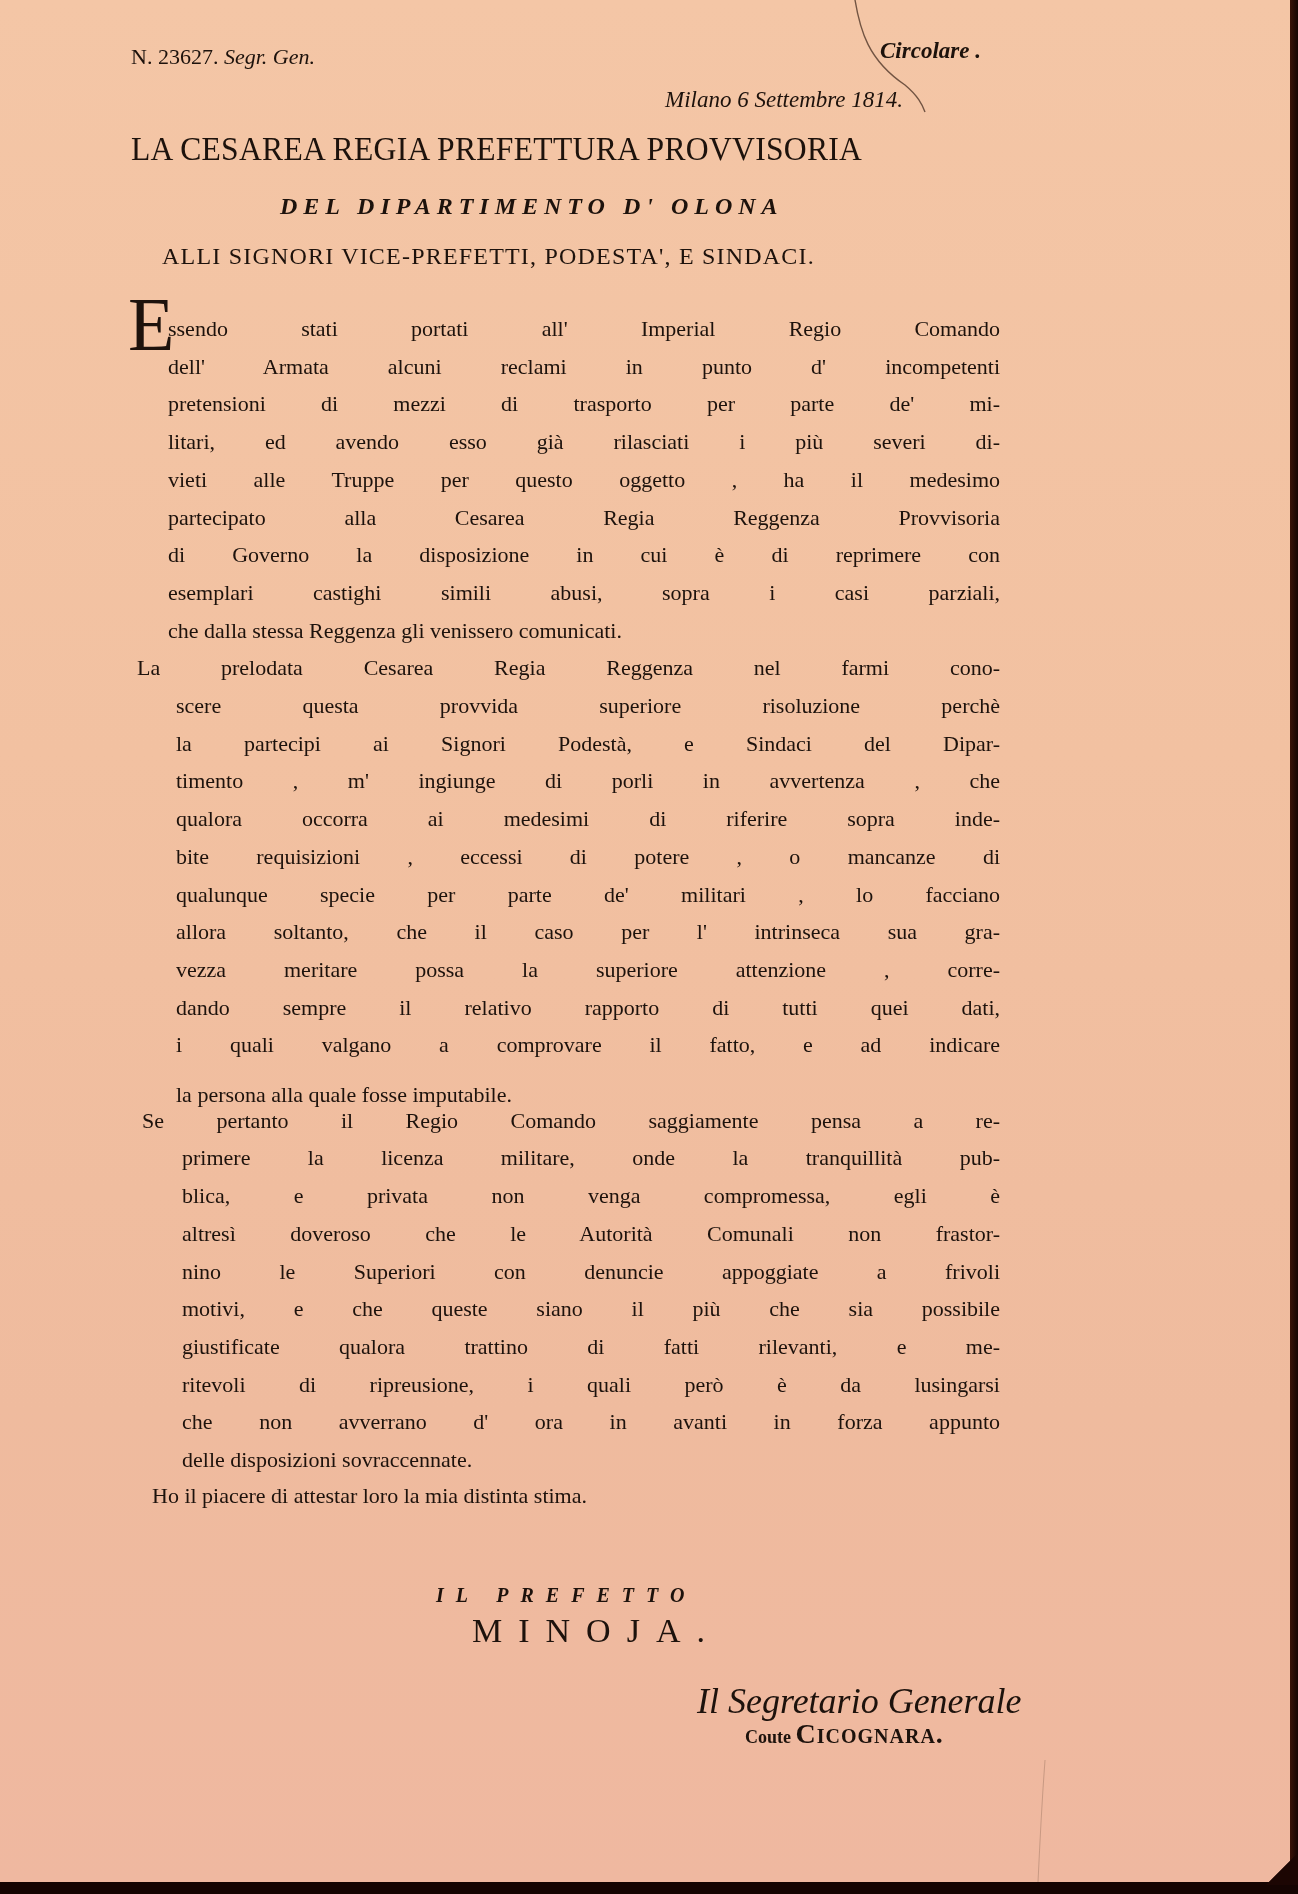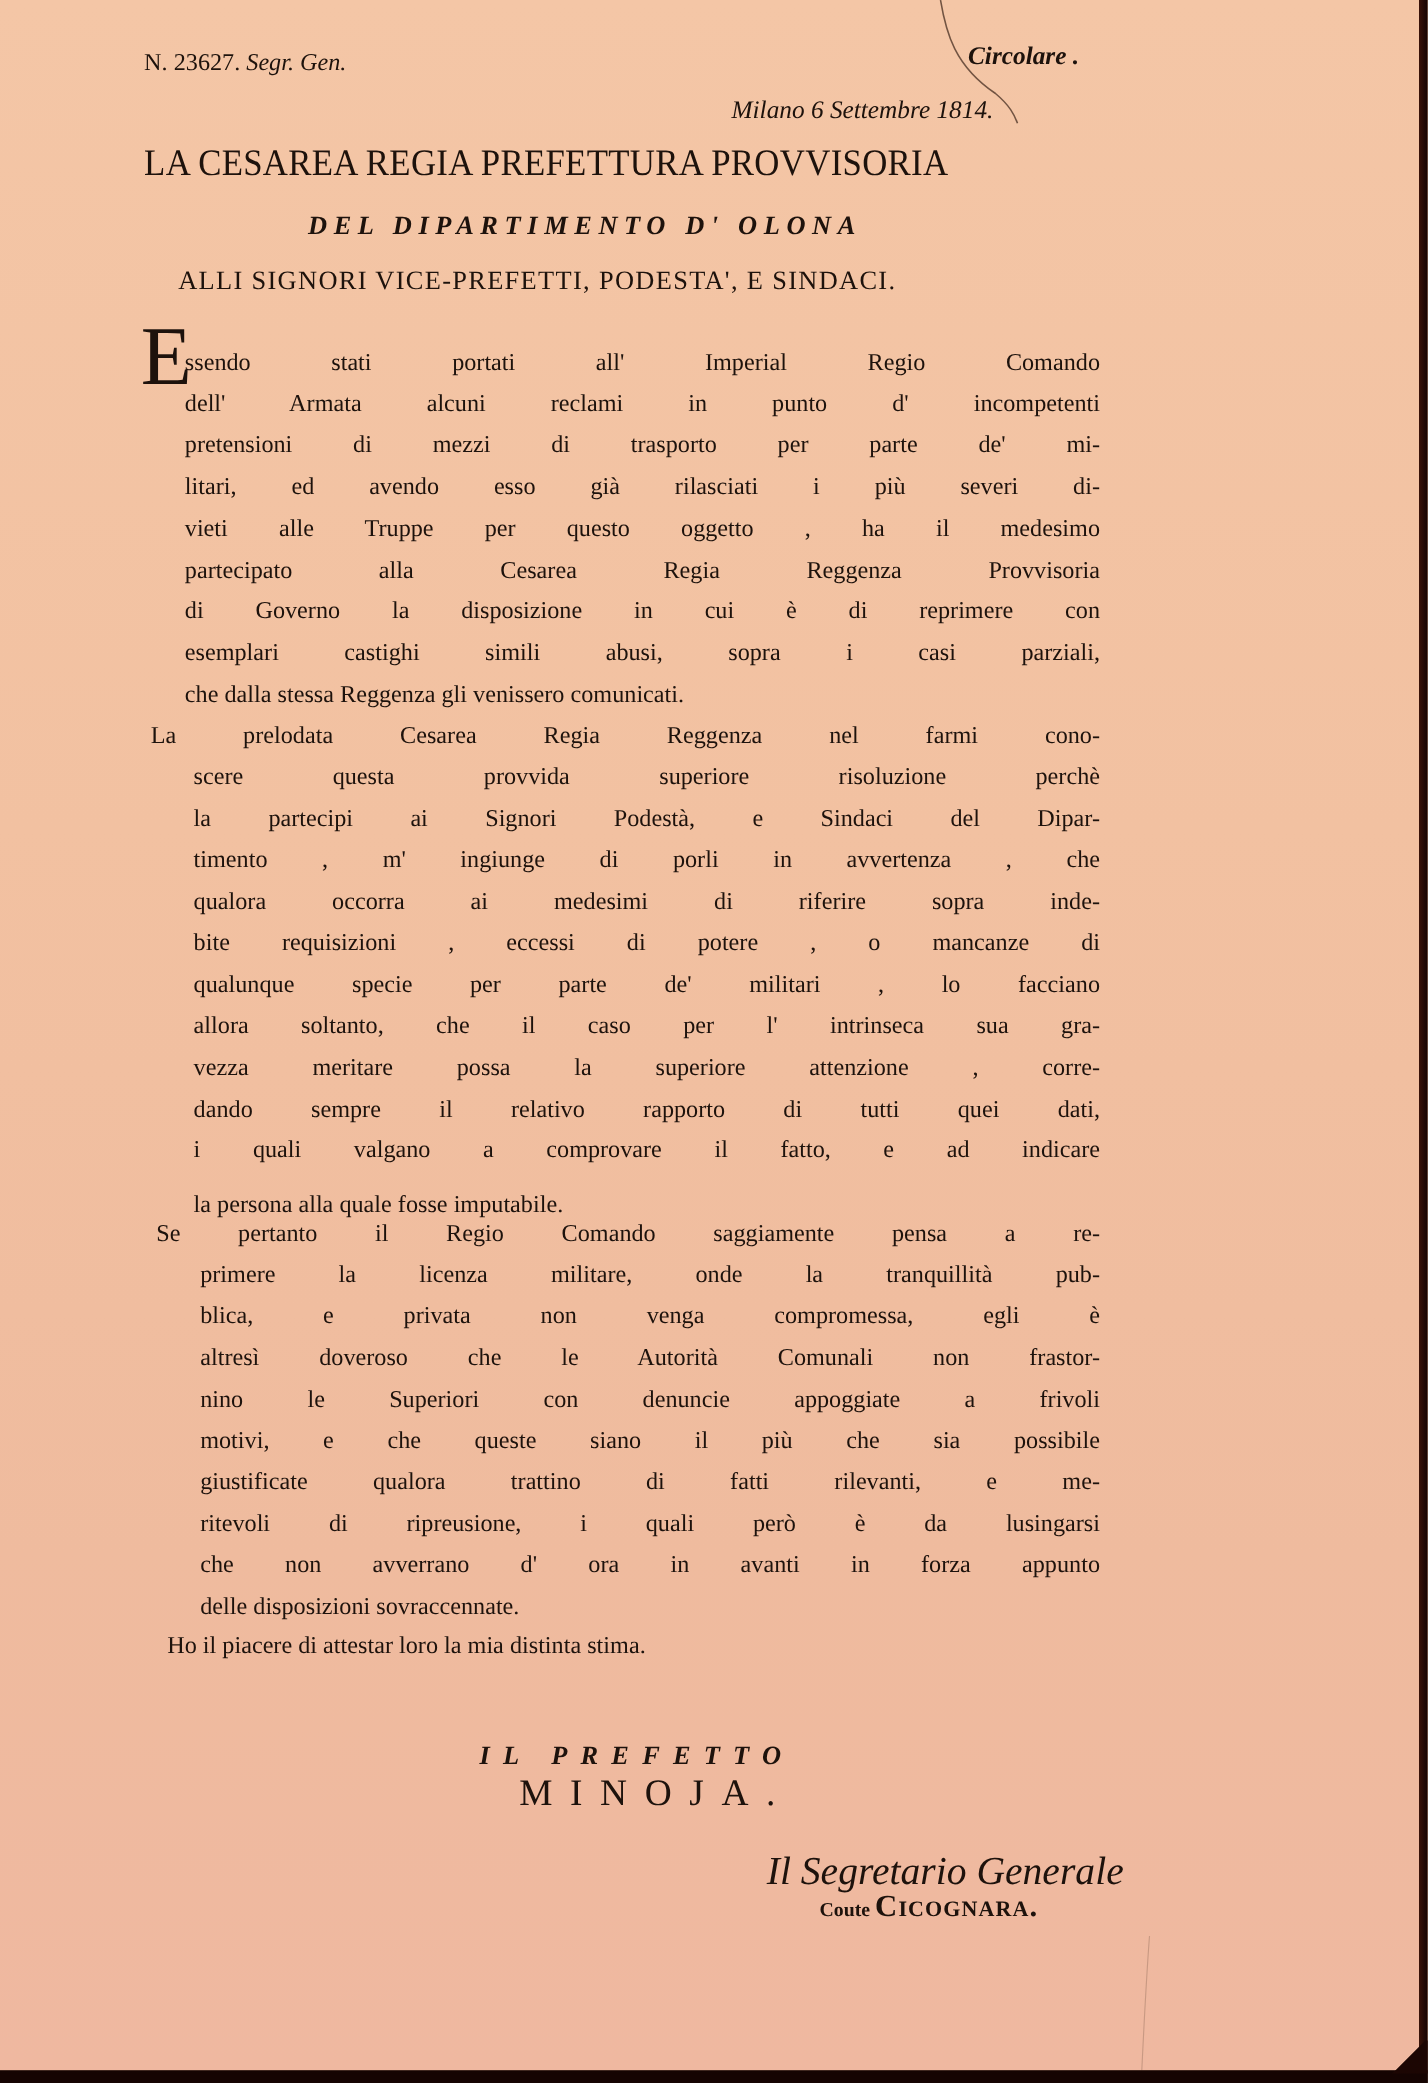"IL PREFETTO" .sig-title { font-size: 24px -> 20px }
